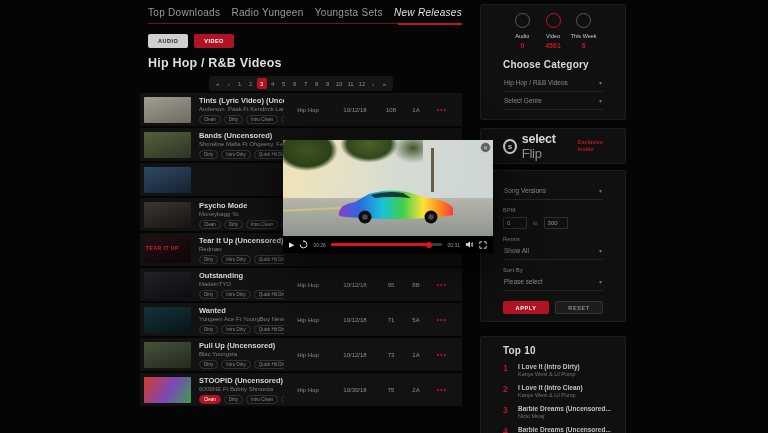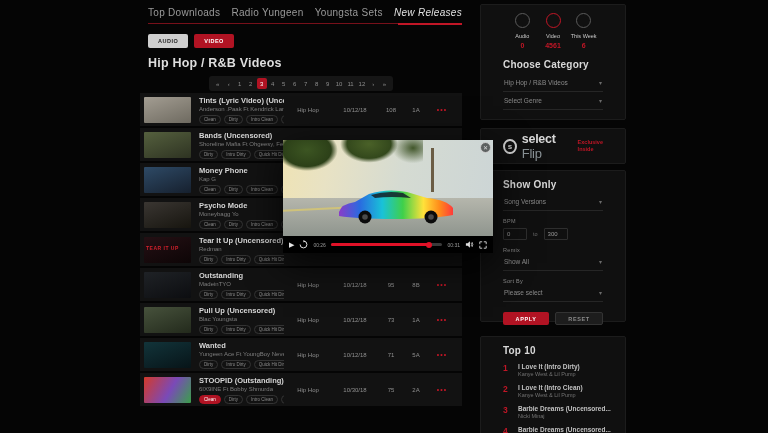"Money Phone" div.meta { html: <div> <div>Money Phone</div> <div>Kap G</div> <div> <span>Clean</span> <span>Dirty</span> <span>Intro Clean</span> <span>Intro Dirty</span> </div> </div> -> none }
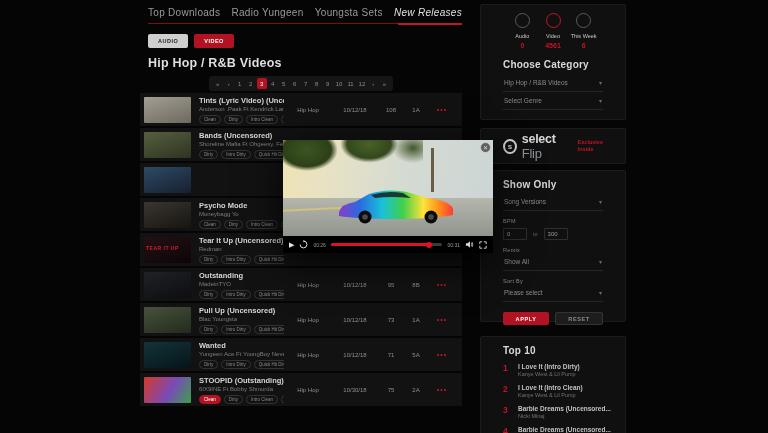"Show Only" div.card-h { html: <div>Show Only</div> -> none }
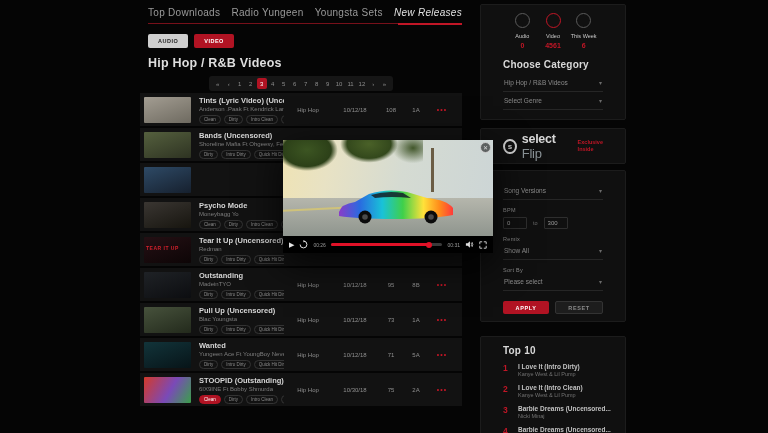"Pull Up (Uncensored)" div.row { order: before "Wanted" -> after "Wanted" }
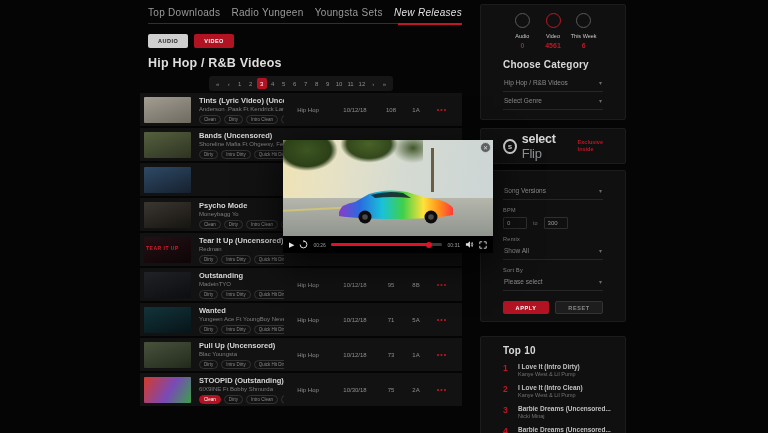"STOOPID (Outstanding)" div.t-title { text: Outstanding -> Uncensored }
